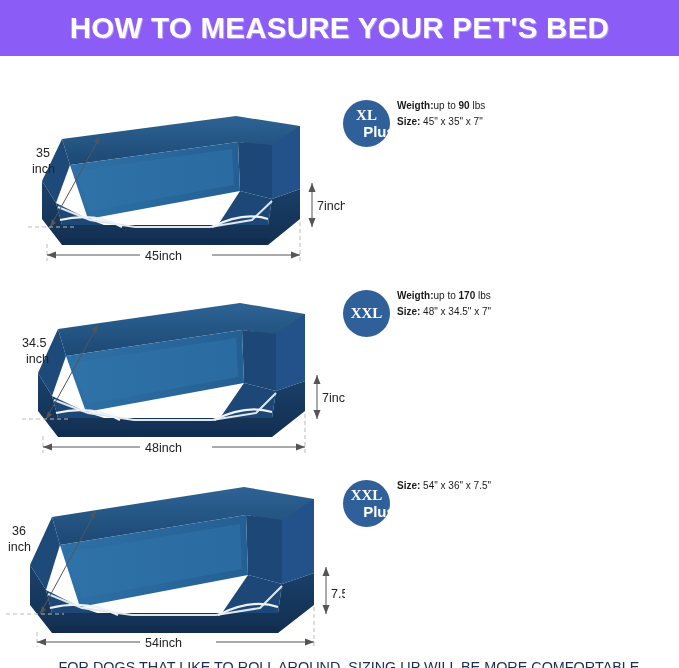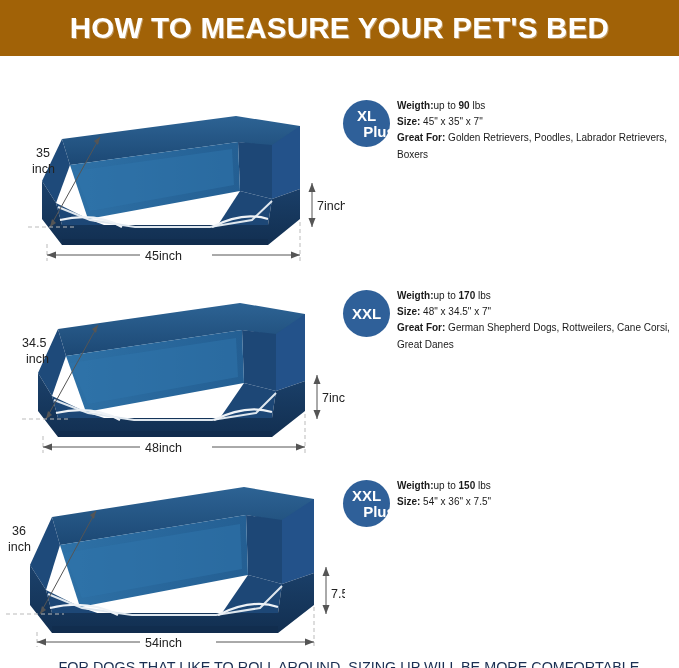"HOW TO MEASURE YOUR PET'S" .banner { background: #a16207 -> #8b5cf6 }
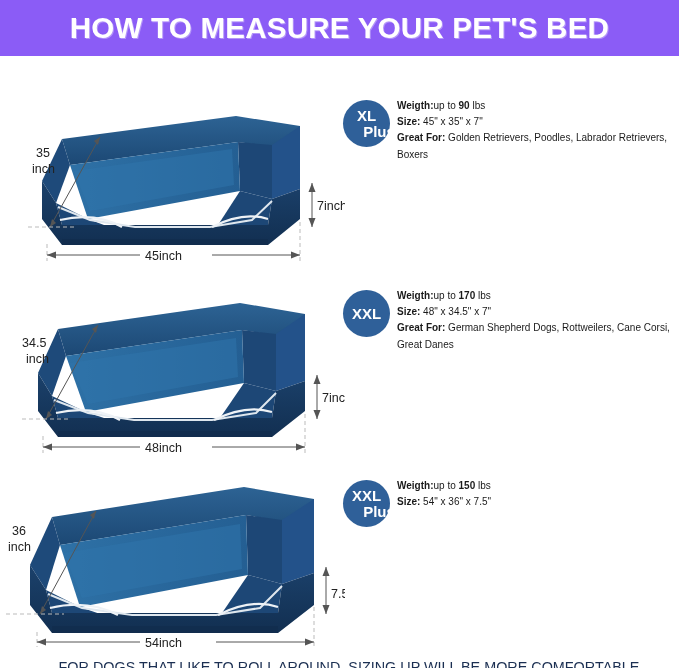"XL" .badge .b1 { font-family: none -> Liberation Serif, serif }
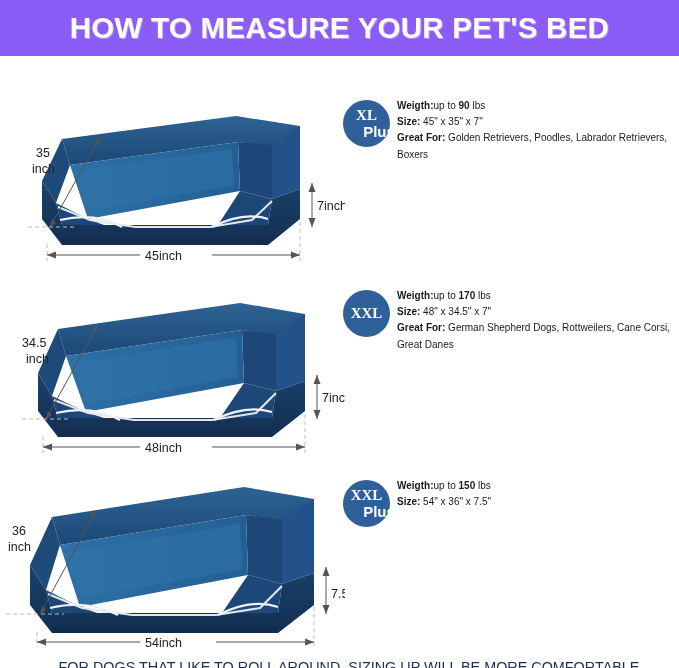"Great For: Golden Retrievers, Poodles," div.ln { html: <div> <b>Great For:</b><span> Golden Retrievers, Poodles, Labrador Retrievers, Boxers</span> </div> -> none }
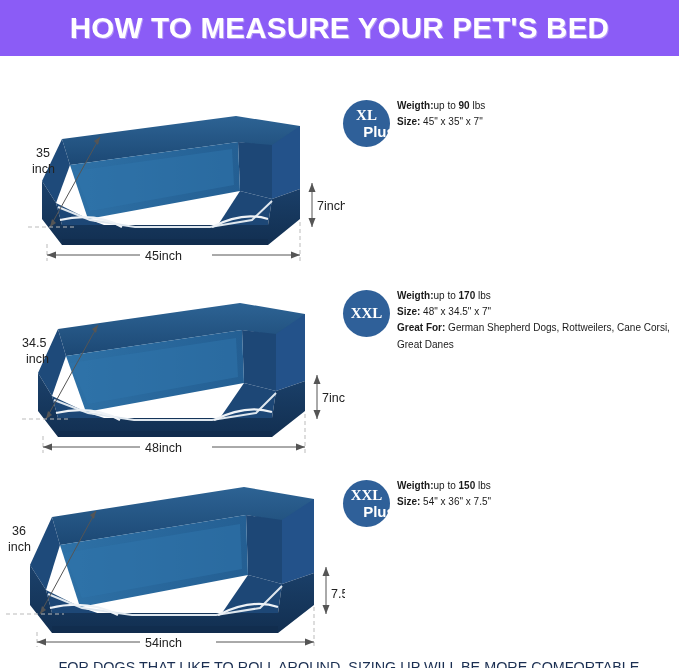"Great For: German Shepherd Dogs," div.ln { html: <div> <b>Great For:</b><span> German Shepherd Dogs, Rottweilers, Cane Corsi, Great Danes</span> </div> -> none }
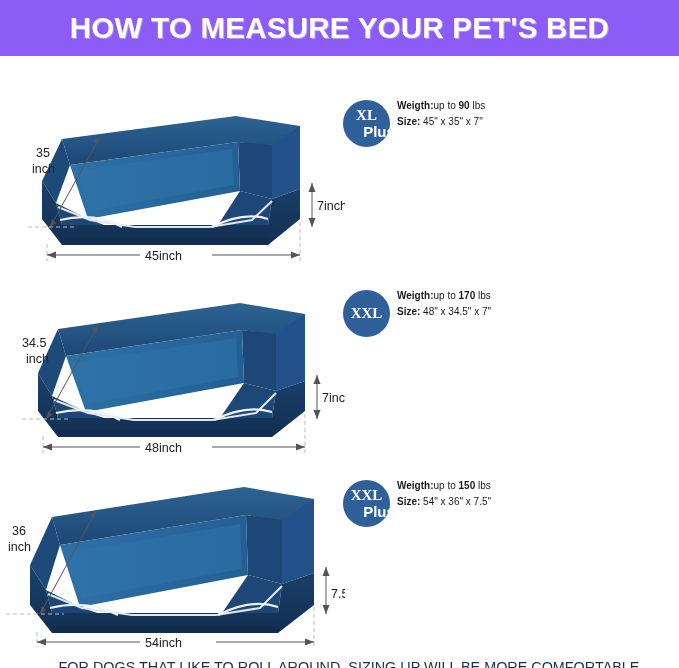"Weigth:up to 150 lbs" div.ln { html: <div> <b>Weigth:</b><span>up to </span><b>150</b><span> lbs</span> </div> -> none }
